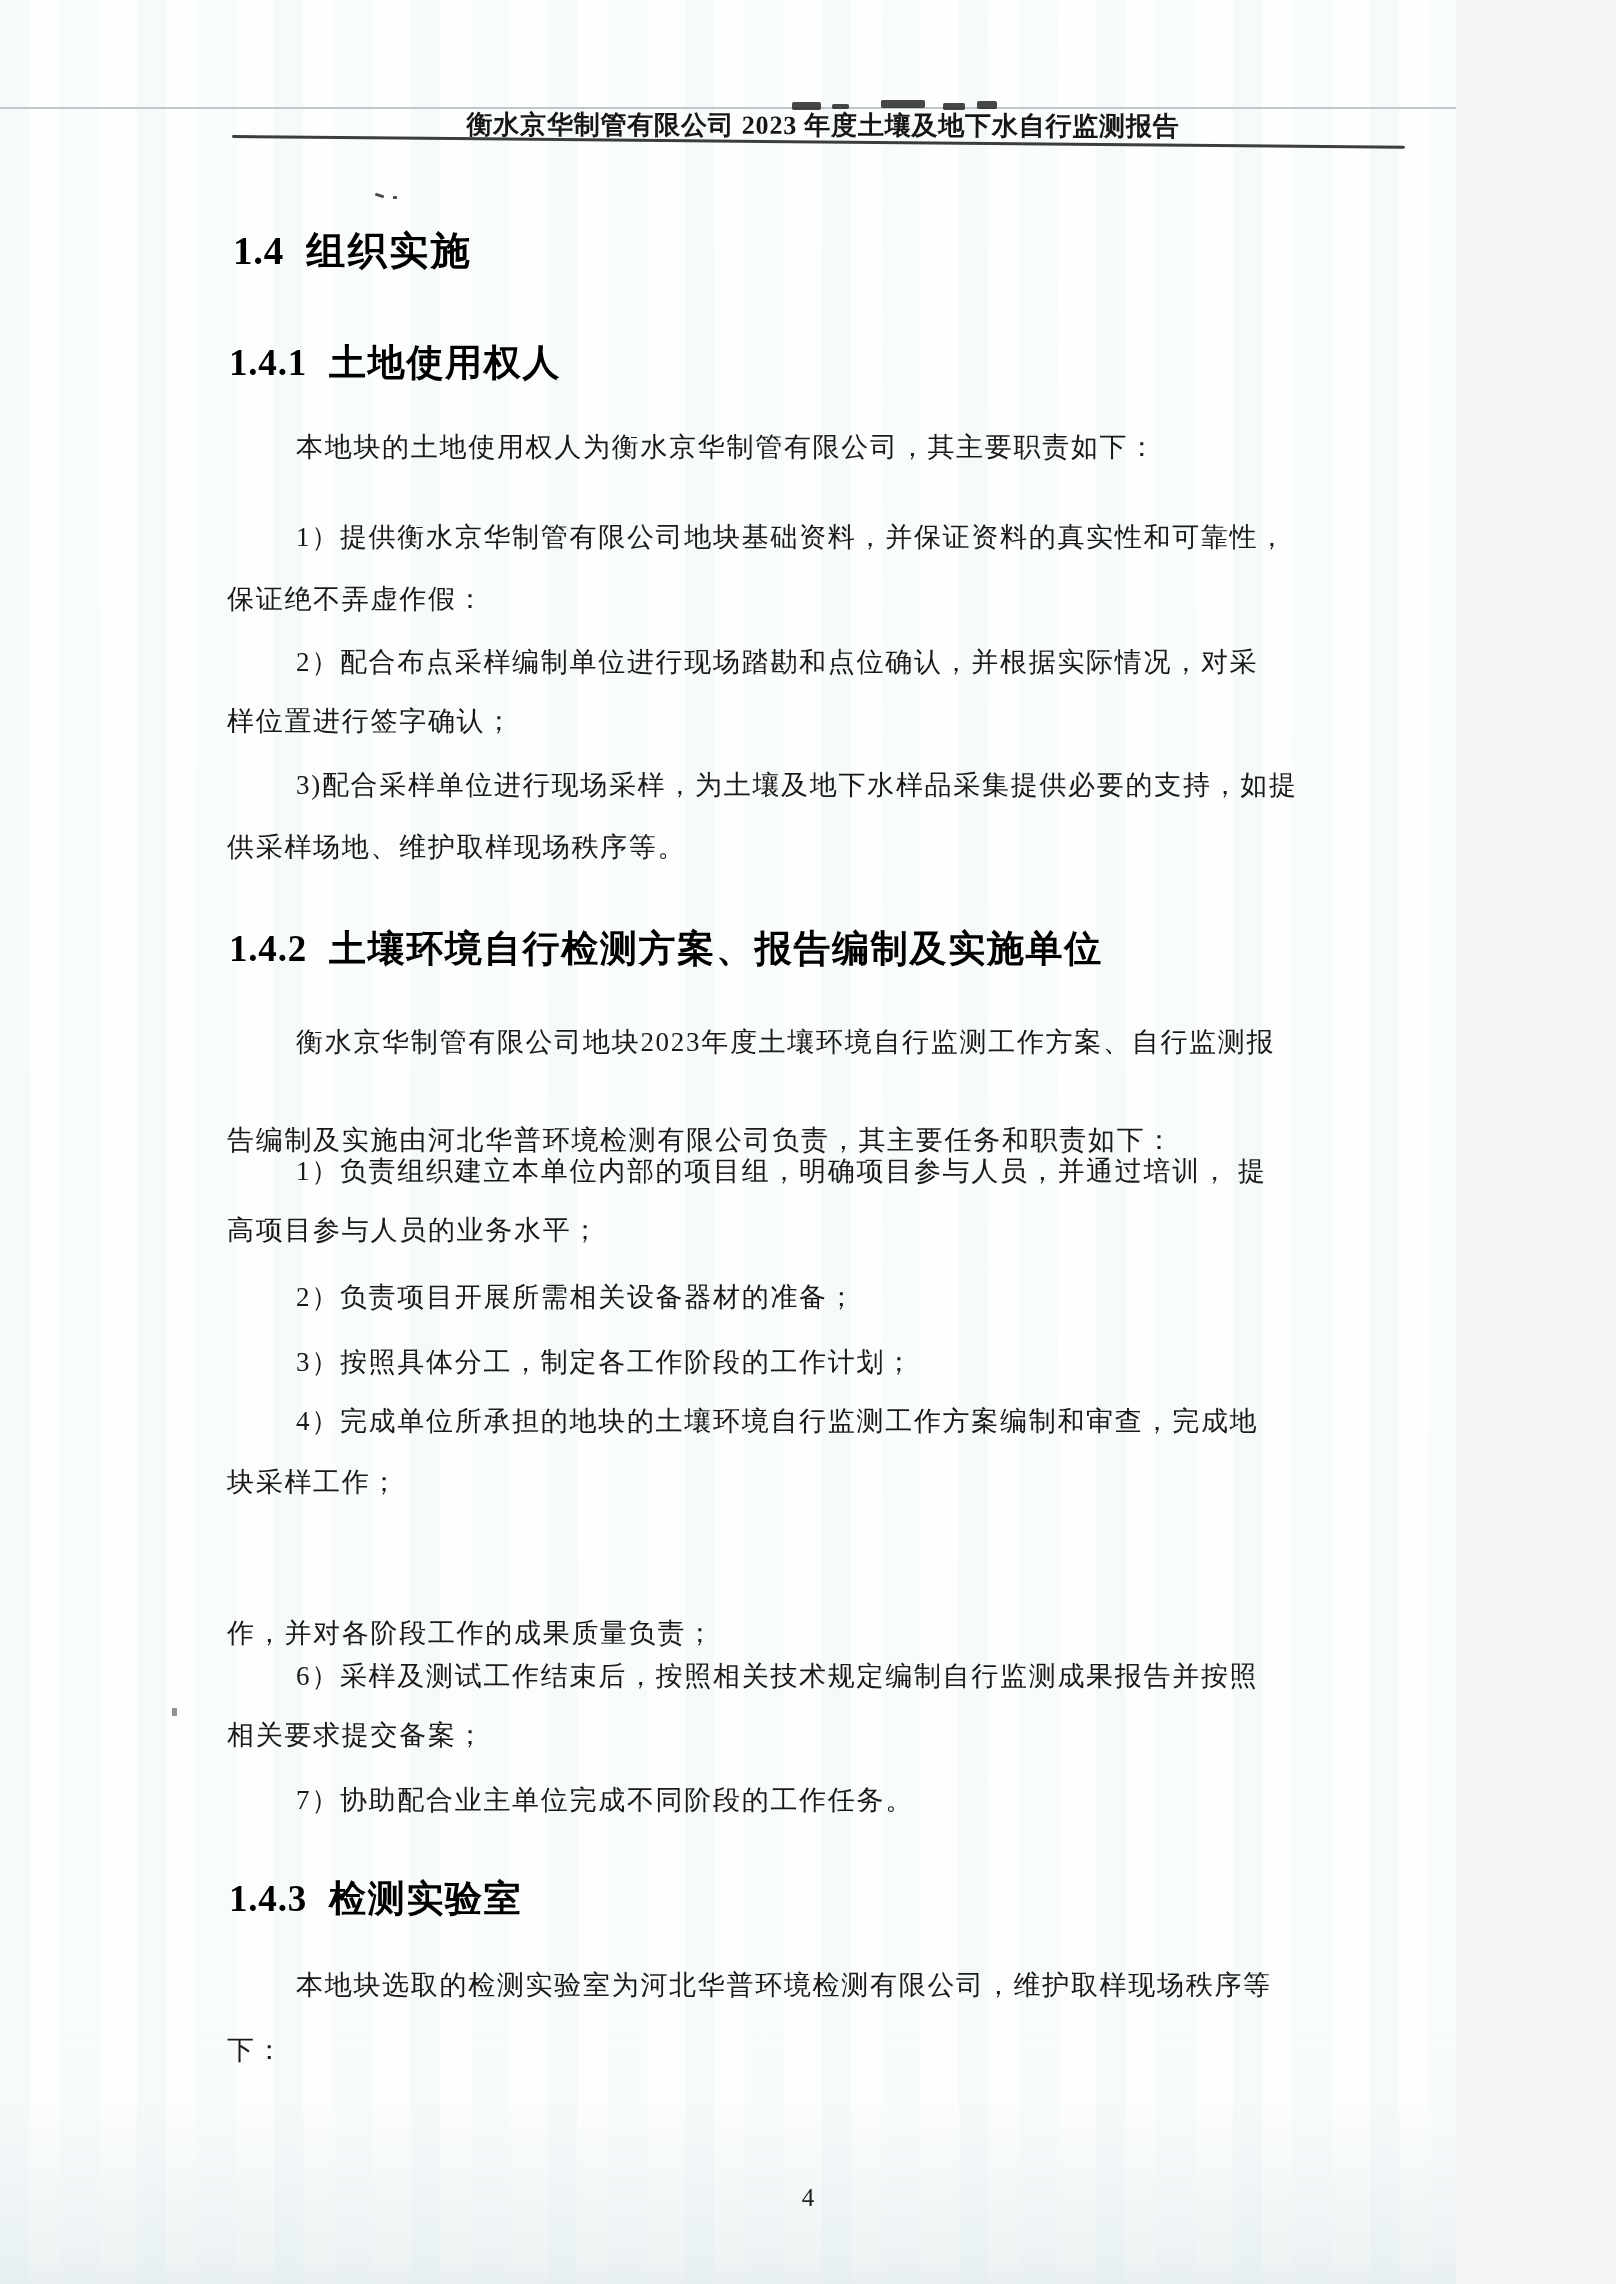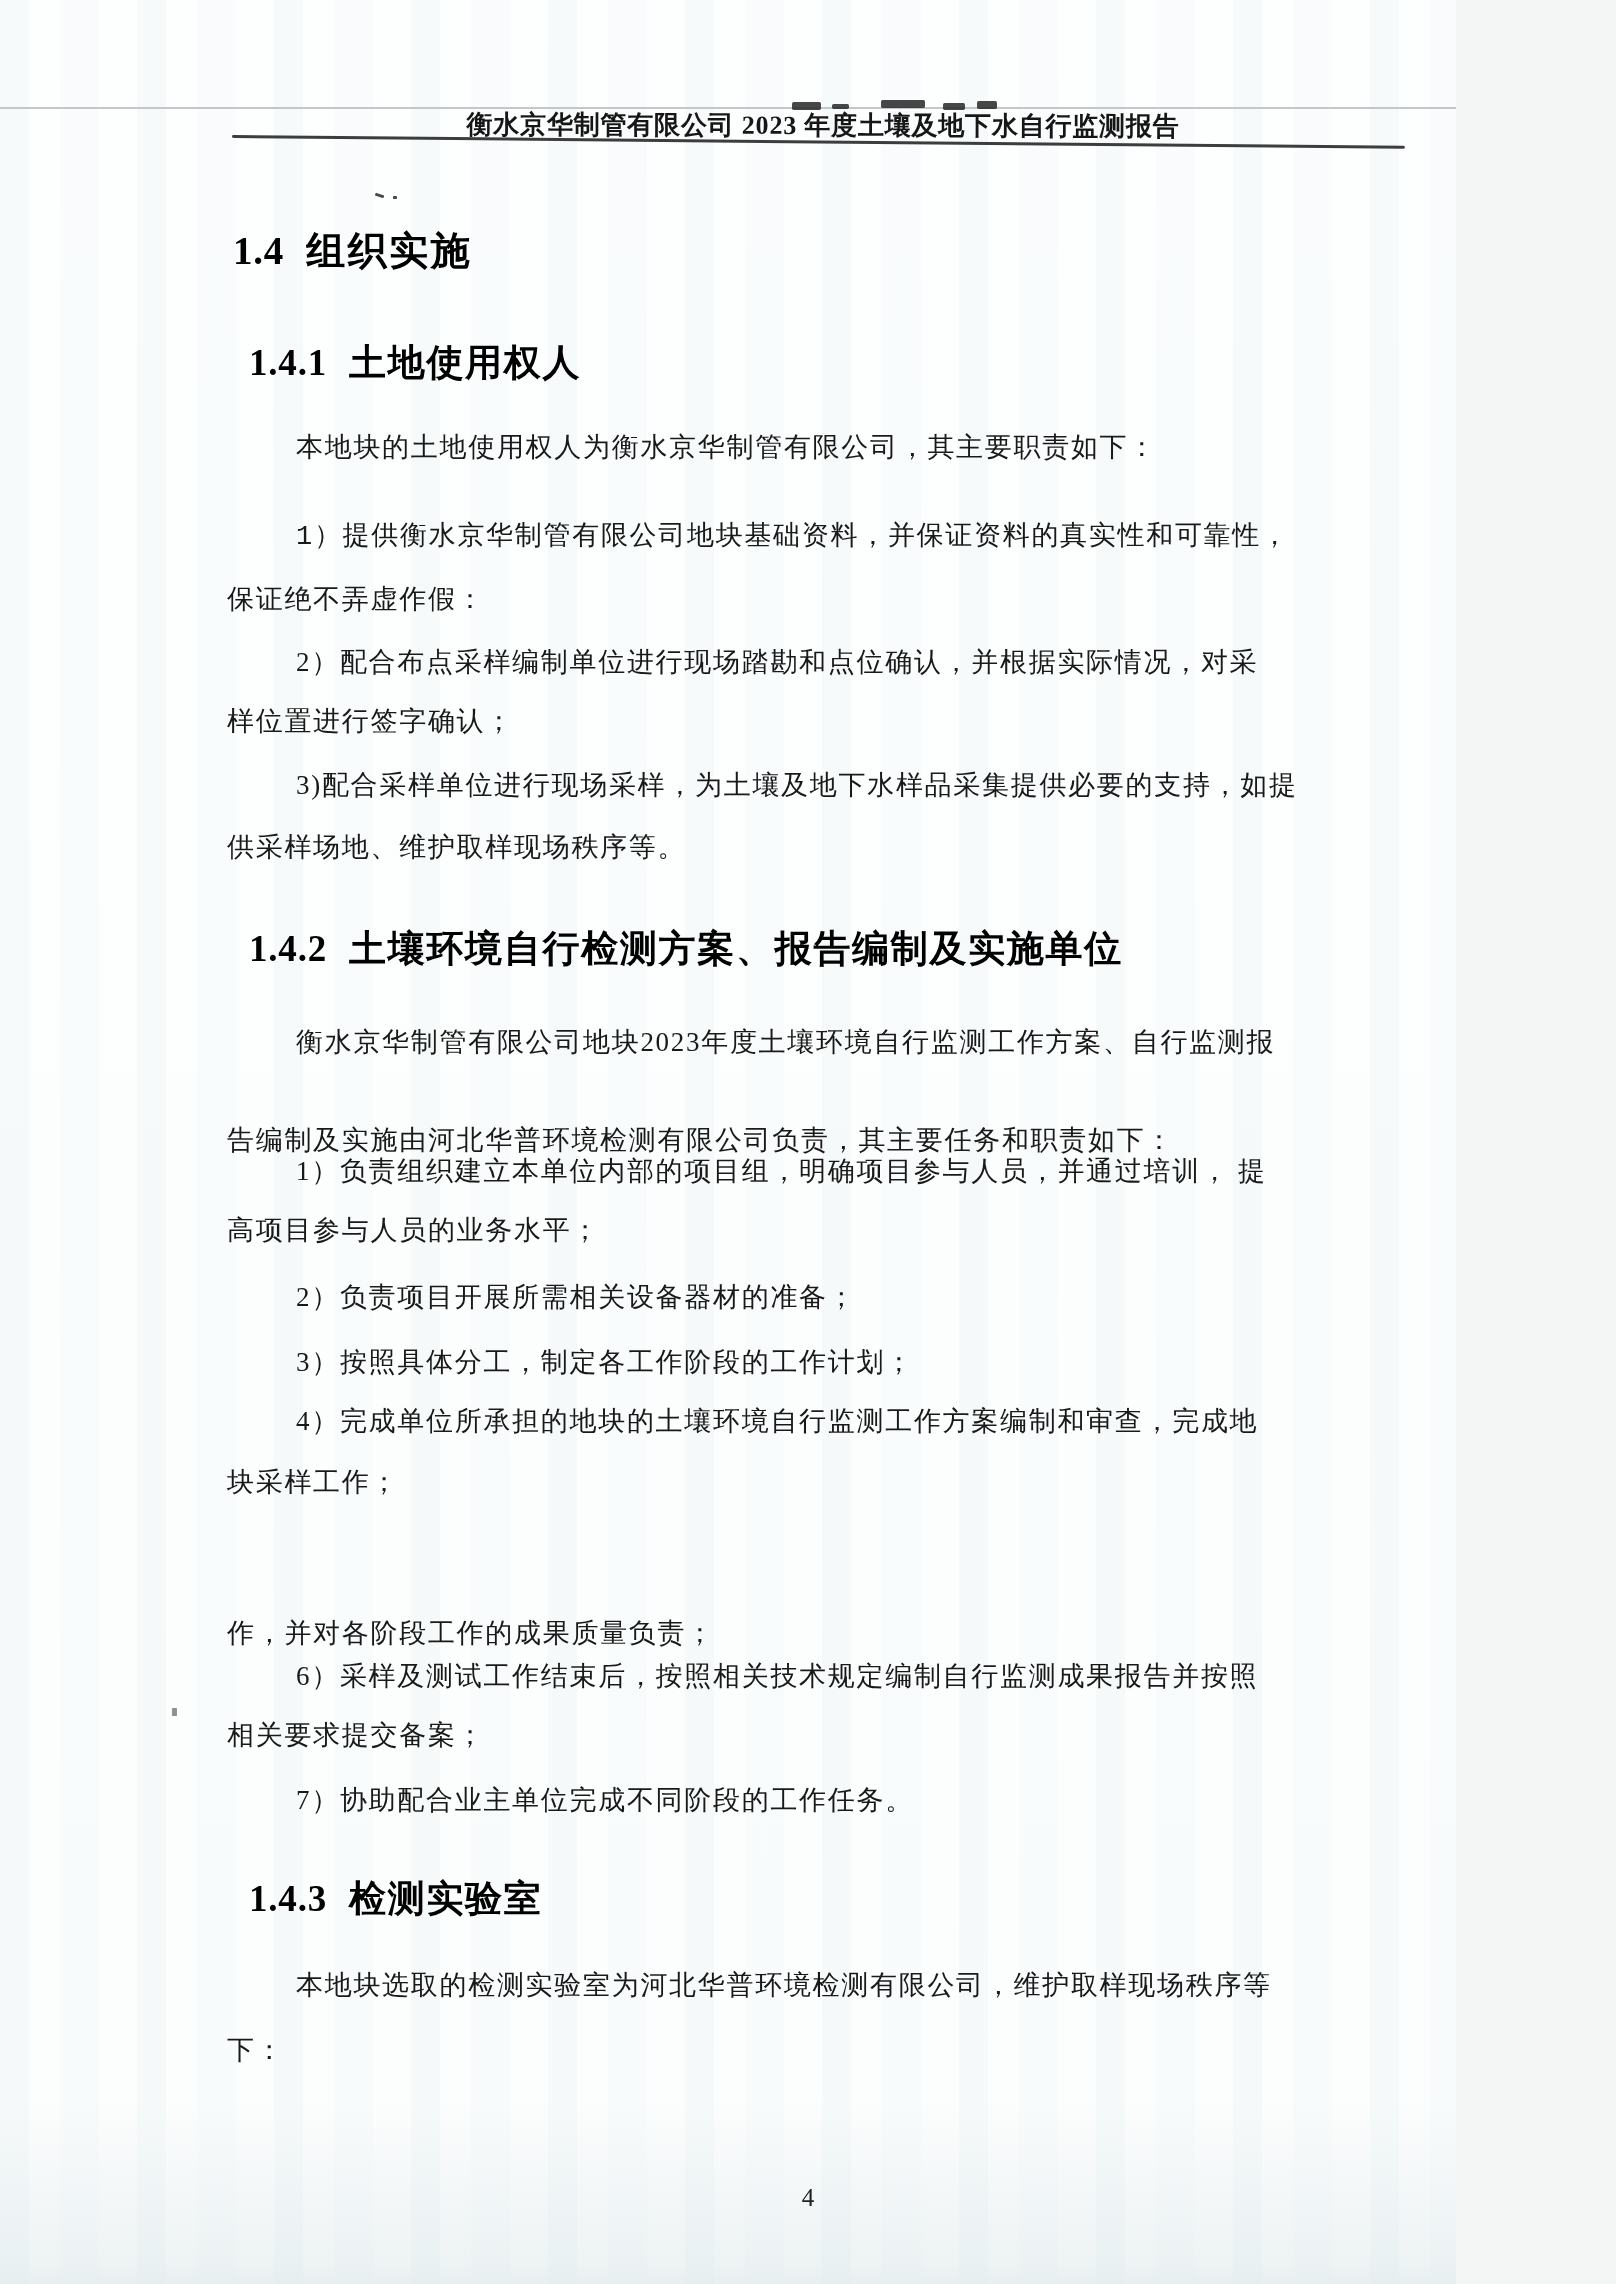"1.4.1 土地使用权人" .h-sub { margin-left: 20px -> none }
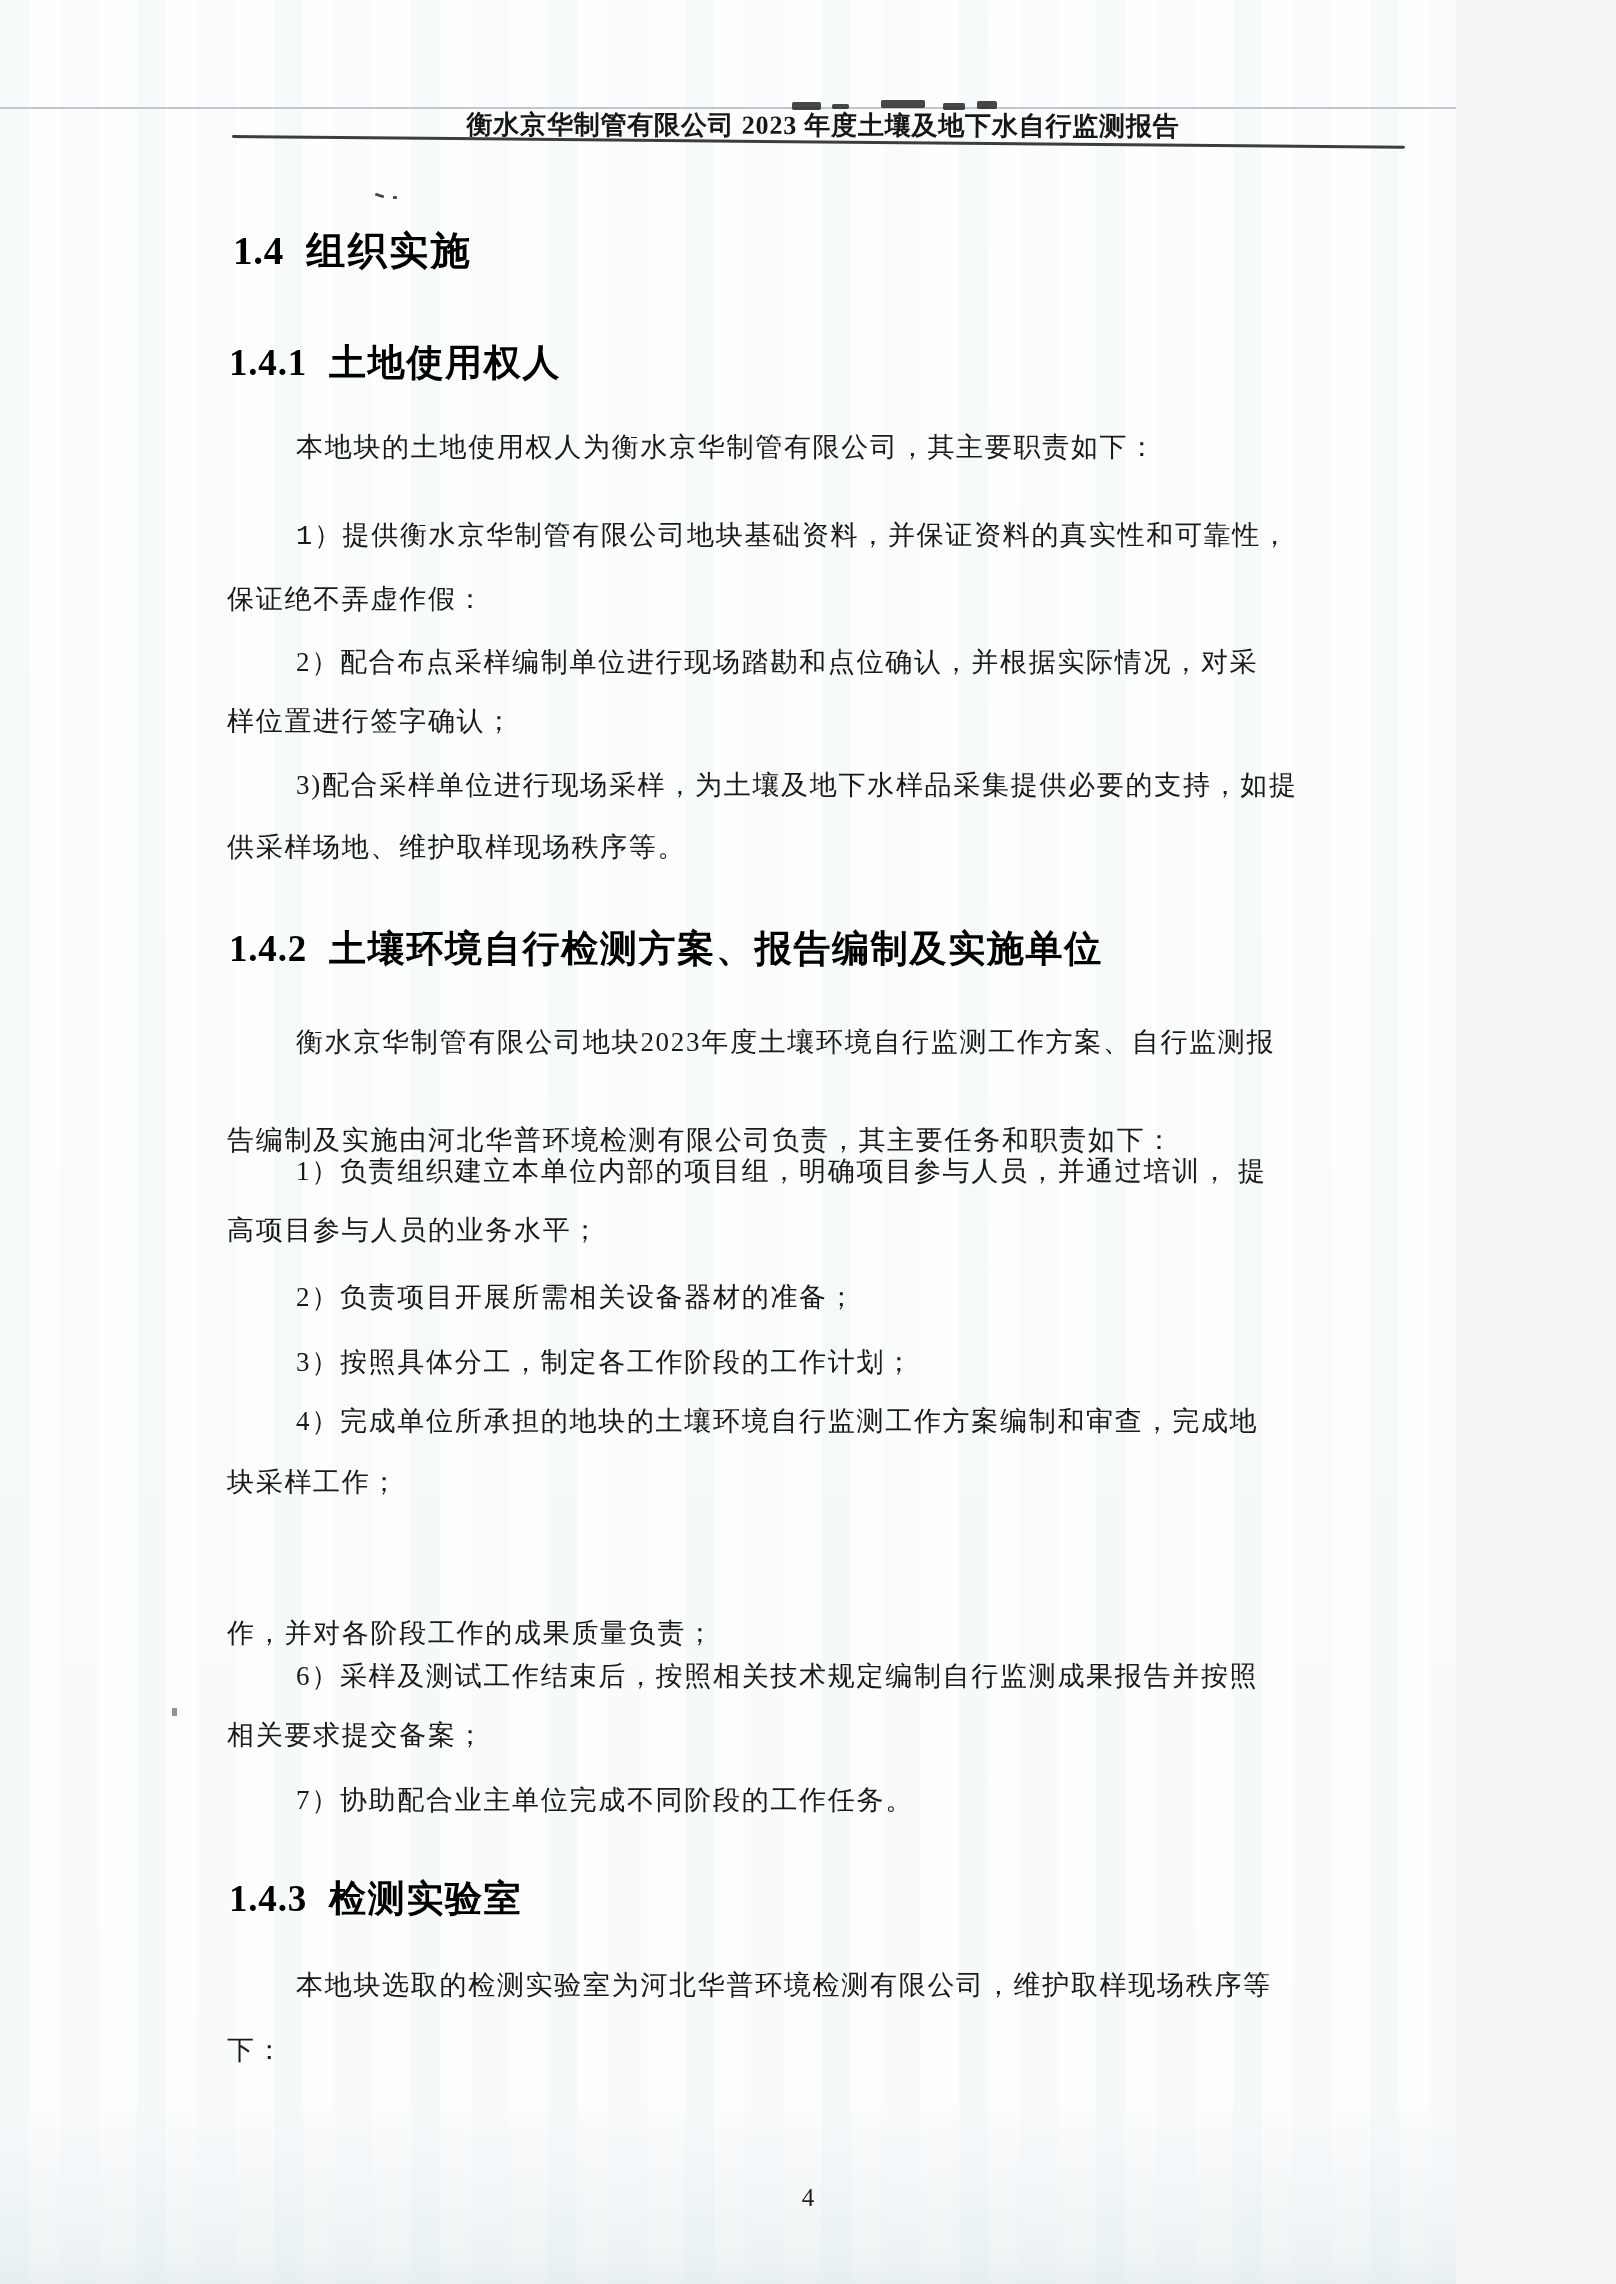"1）提供衡水京华制管有限公司地块基础资料，并保证资料的真实性和可靠性，" div.bline { font-family: Liberation Mono, monospace -> none }
